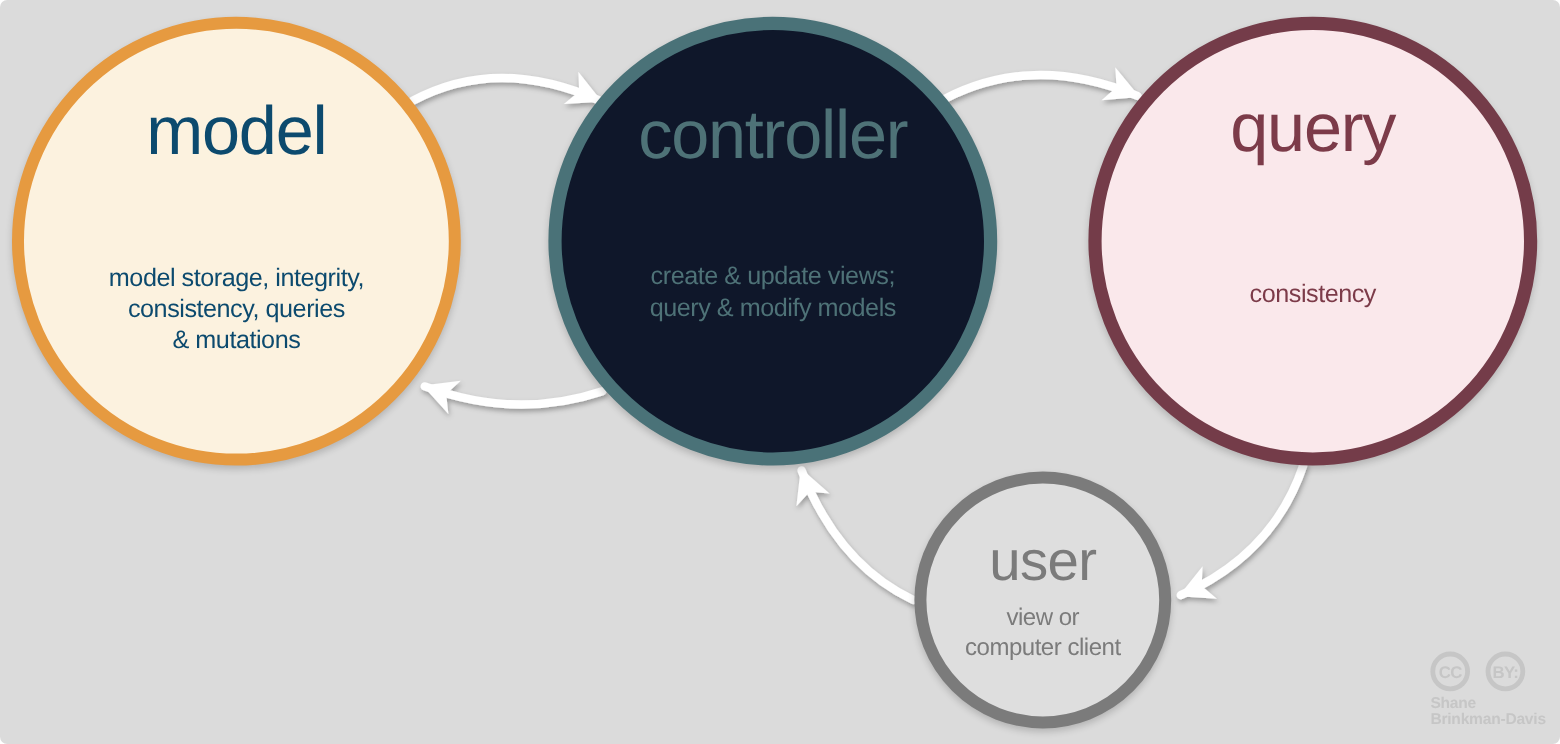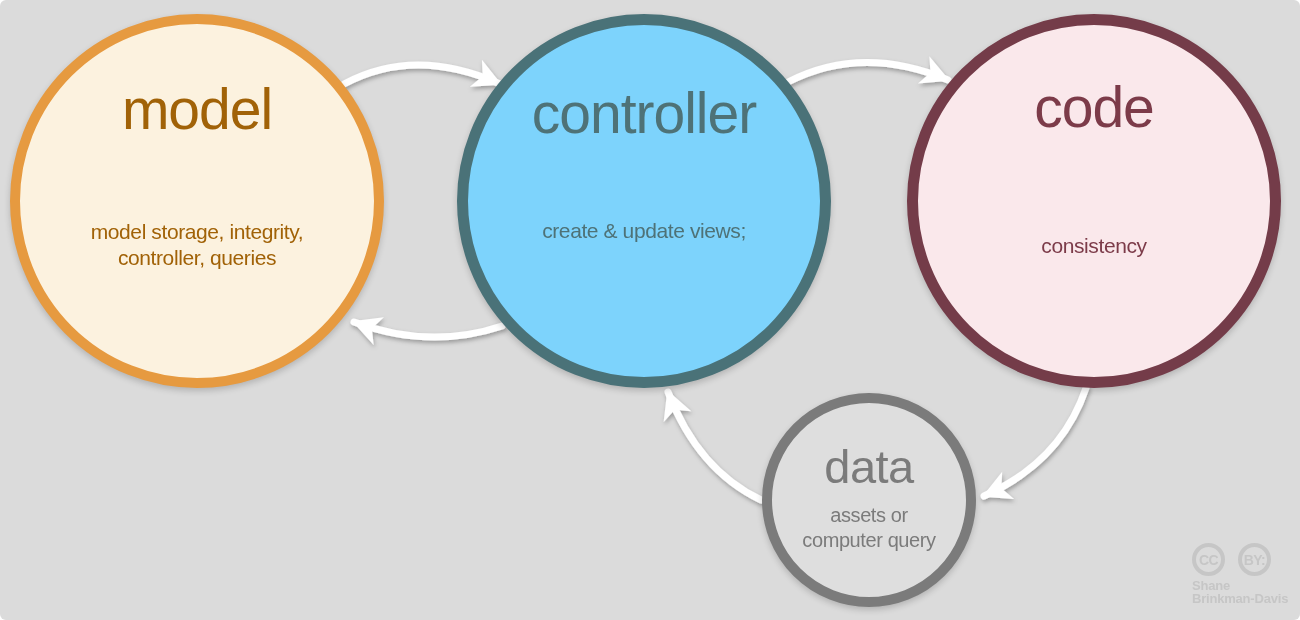"model" div.circle { color: #a16207 -> #0c4a6e }
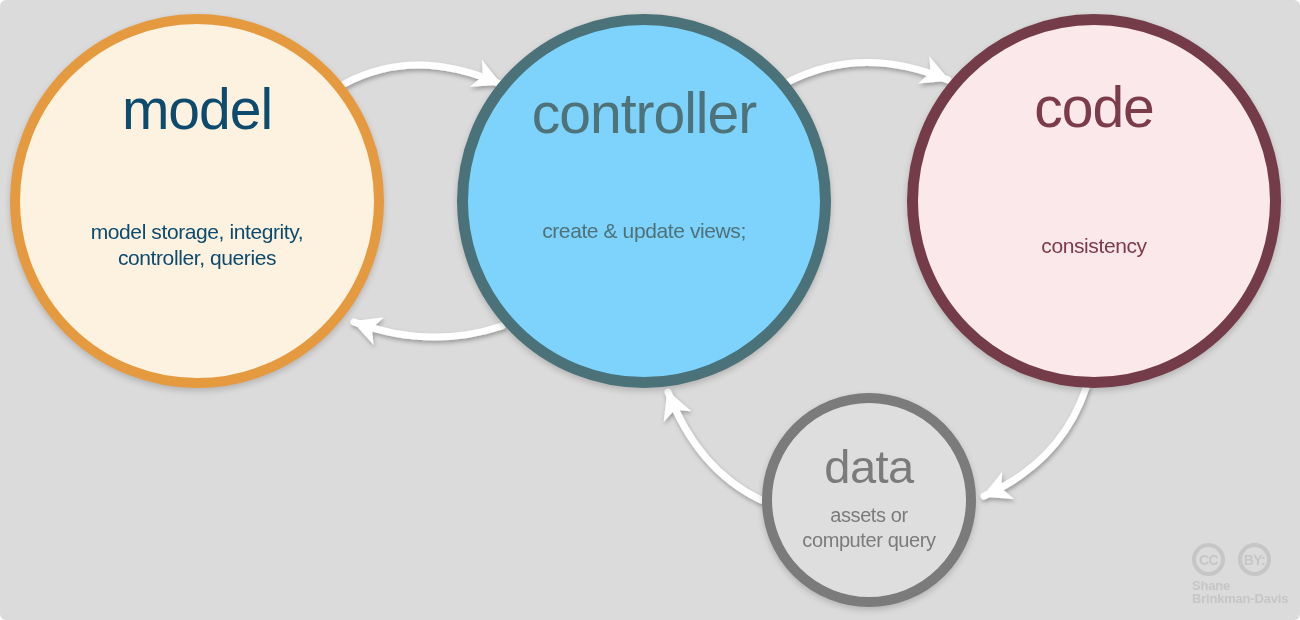"controller" div.circle { background-color: #7dd3fc -> #0f172a }
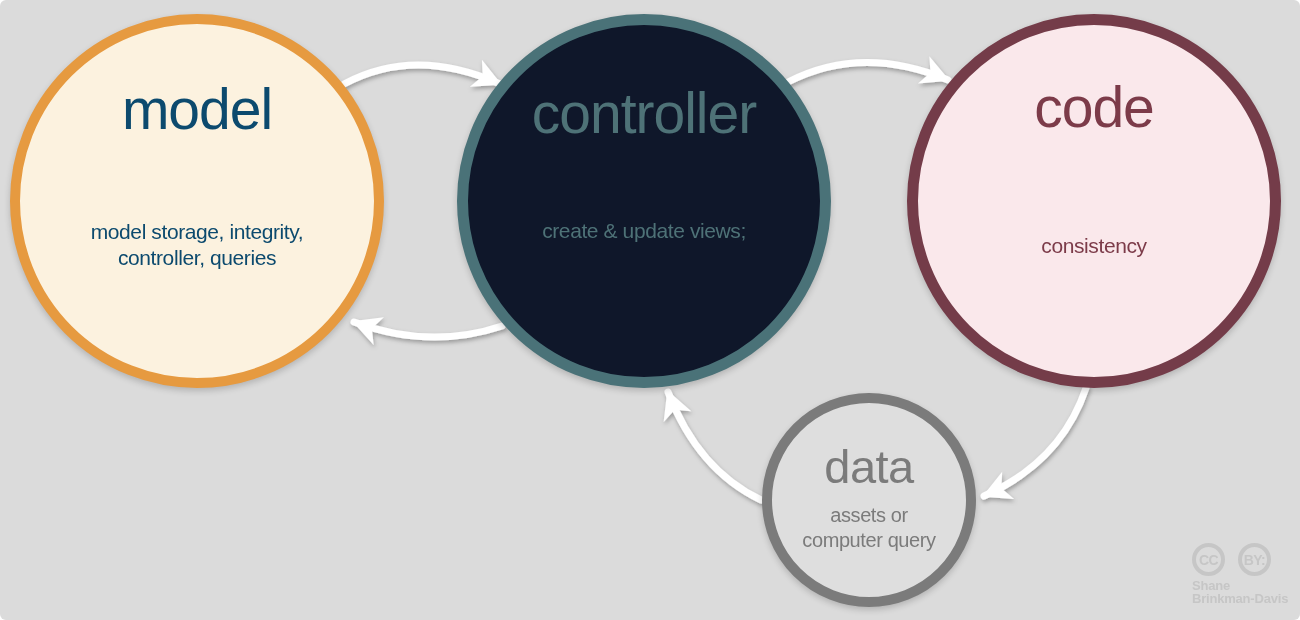"code" div.title { text: code -> query }
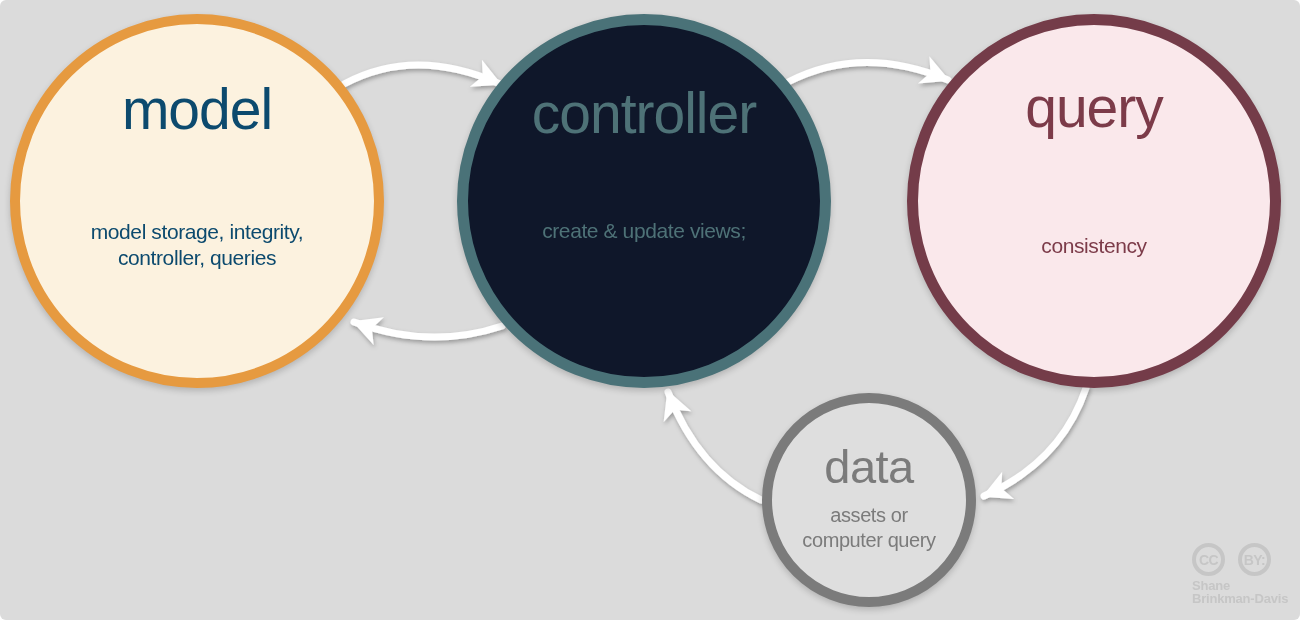"controller, queries" div { text: controller -> consistency }
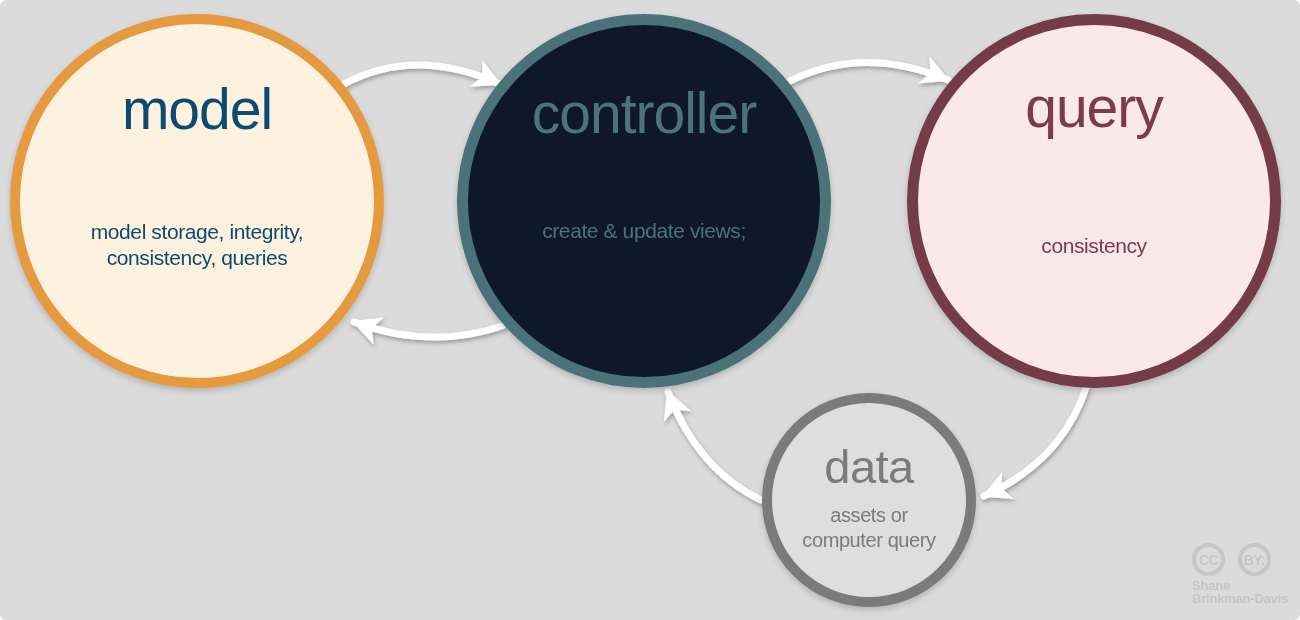"query & modify models" div { html: none -> <div>query &amp; modify models</div> }
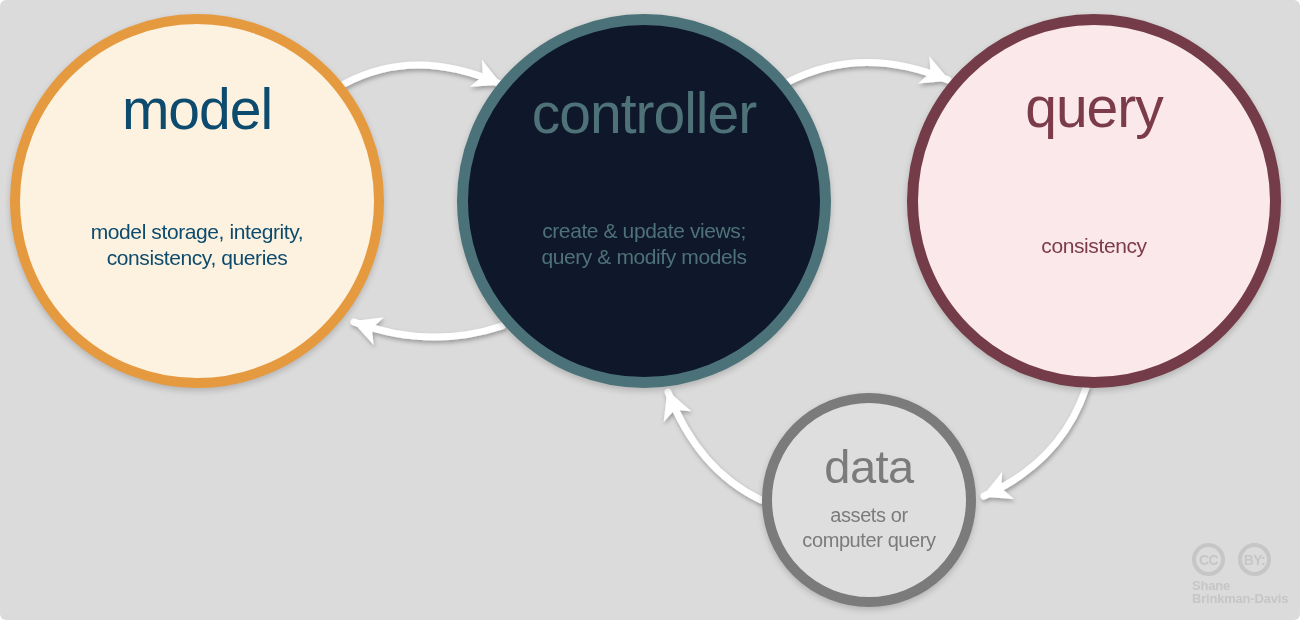"& mutations" div { html: none -> <div>&amp; mutations</div> }
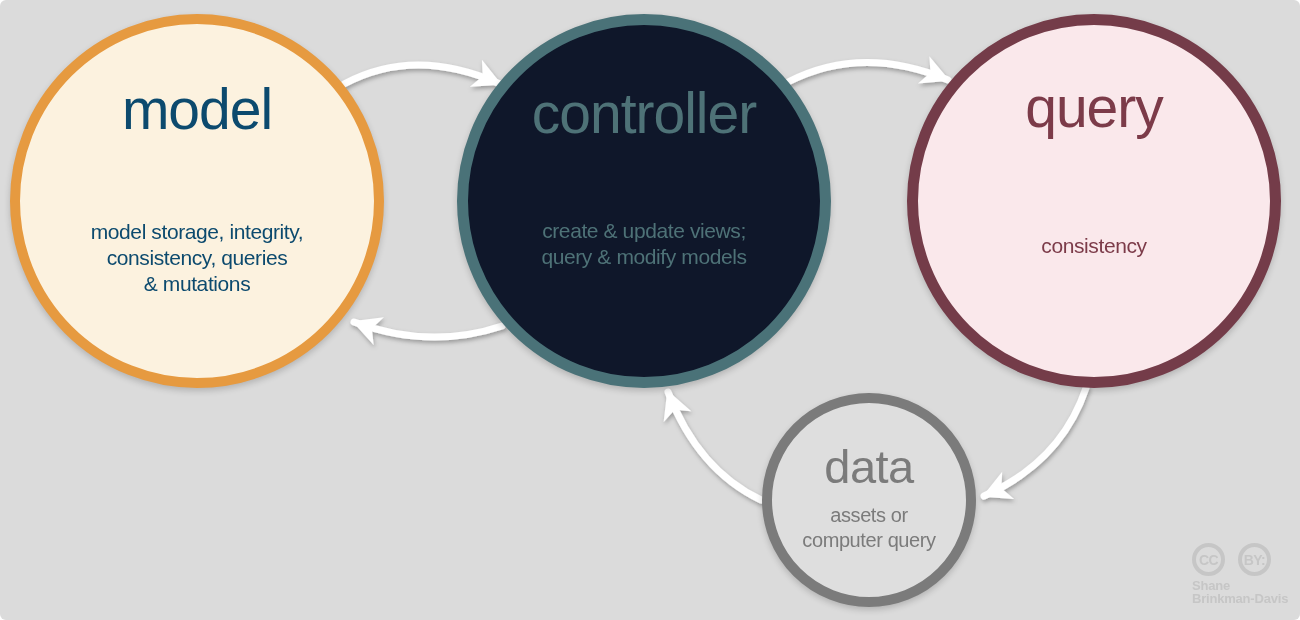"data" div.title { text: data -> user }
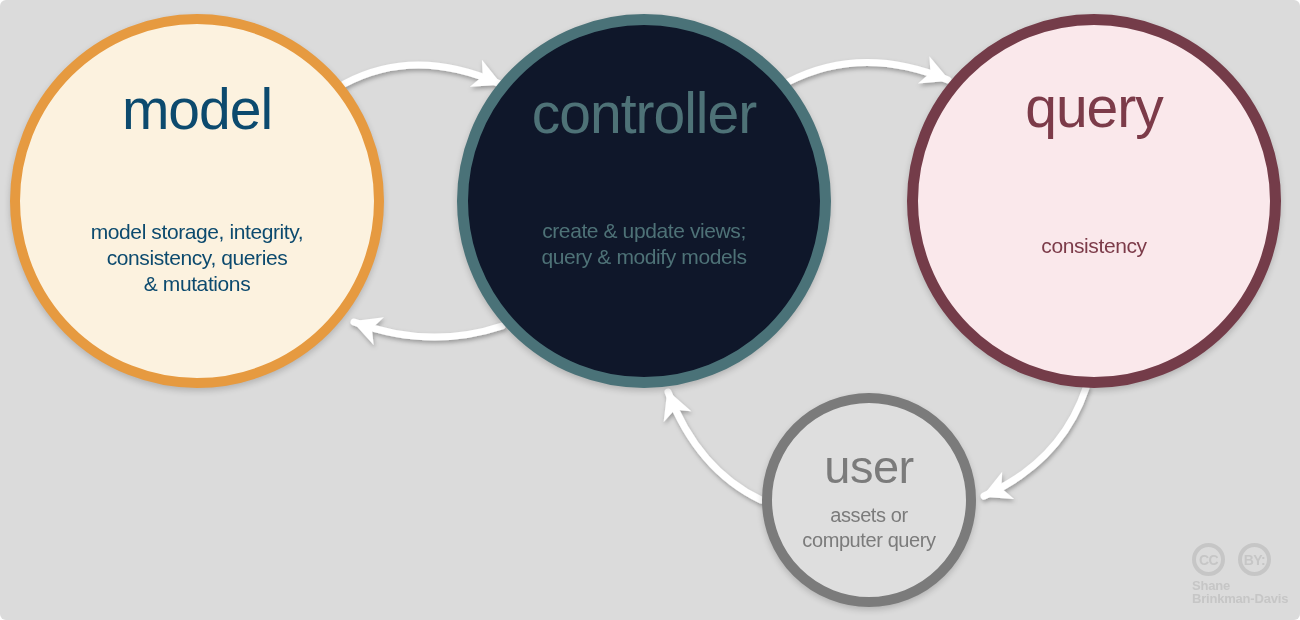"assets or" div { text: assets -> view }
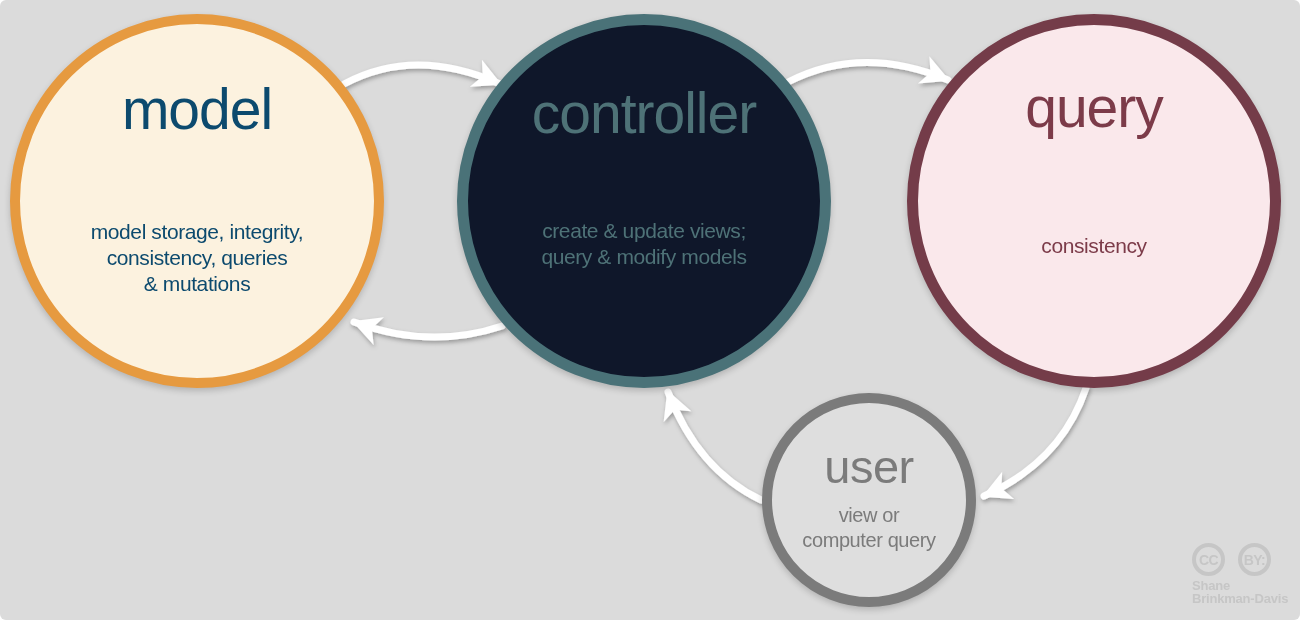"computer query" div { text: query -> client }
